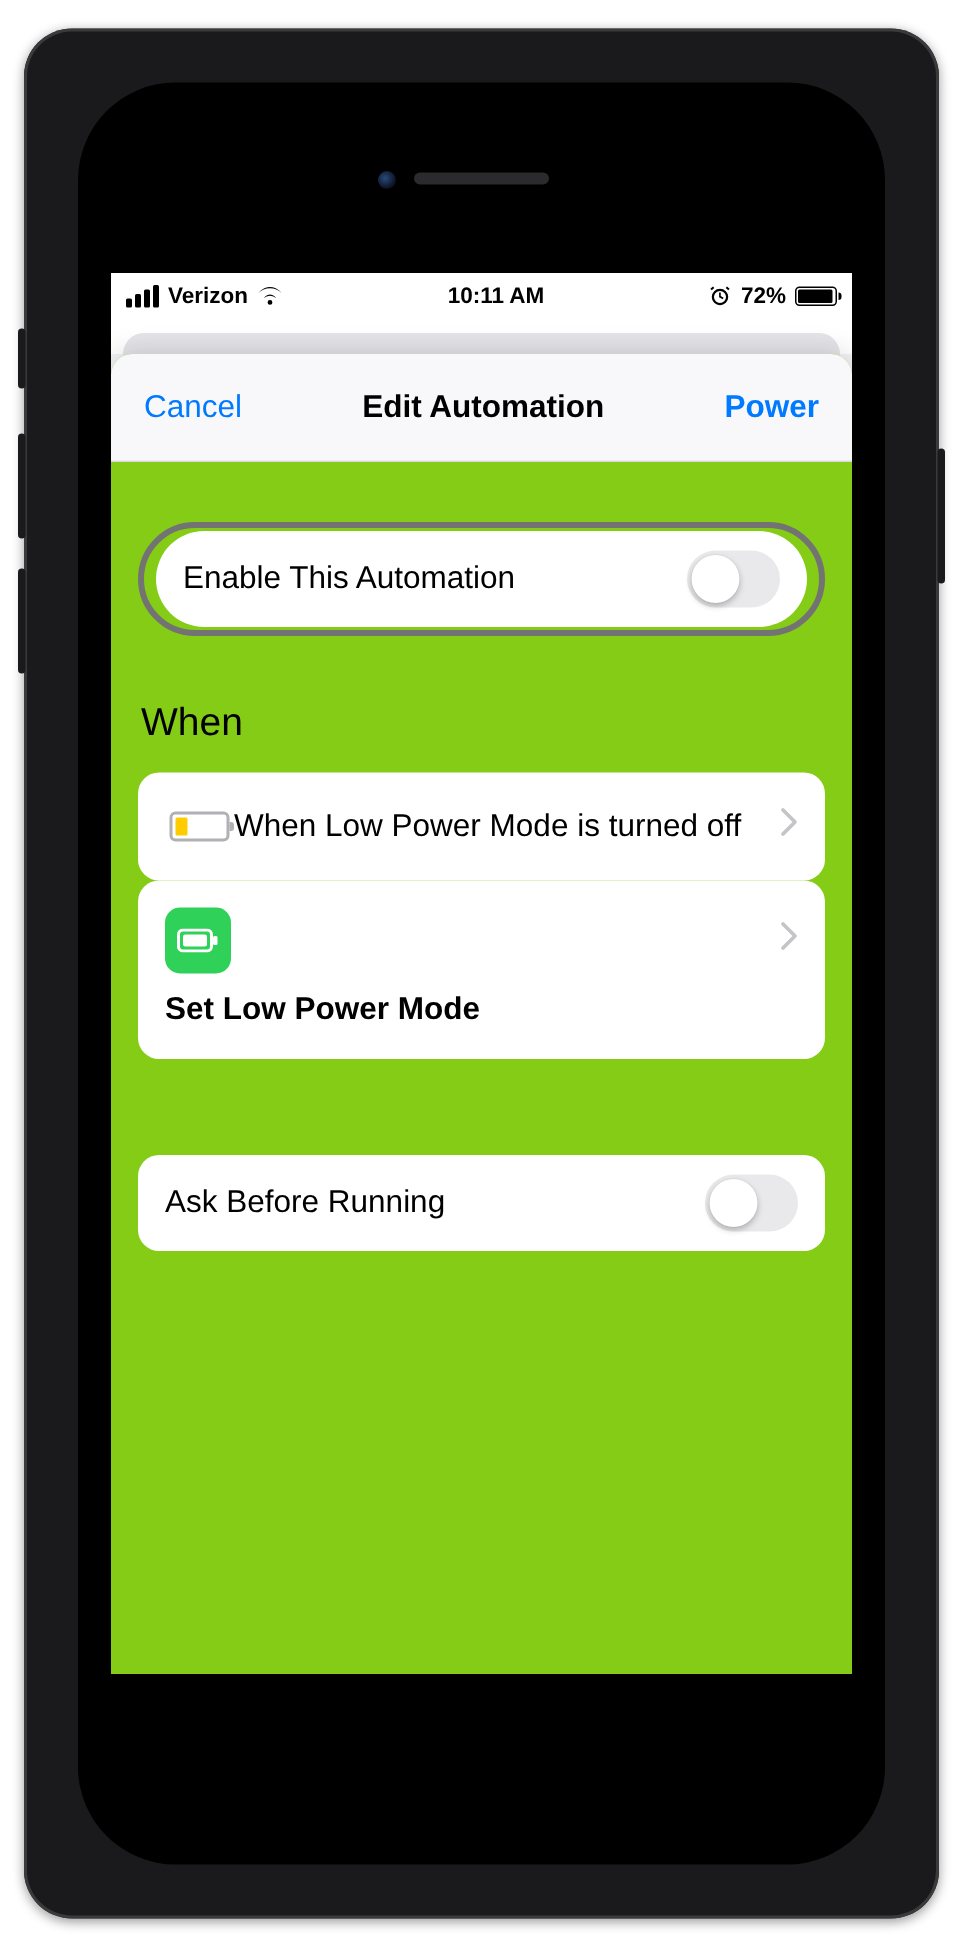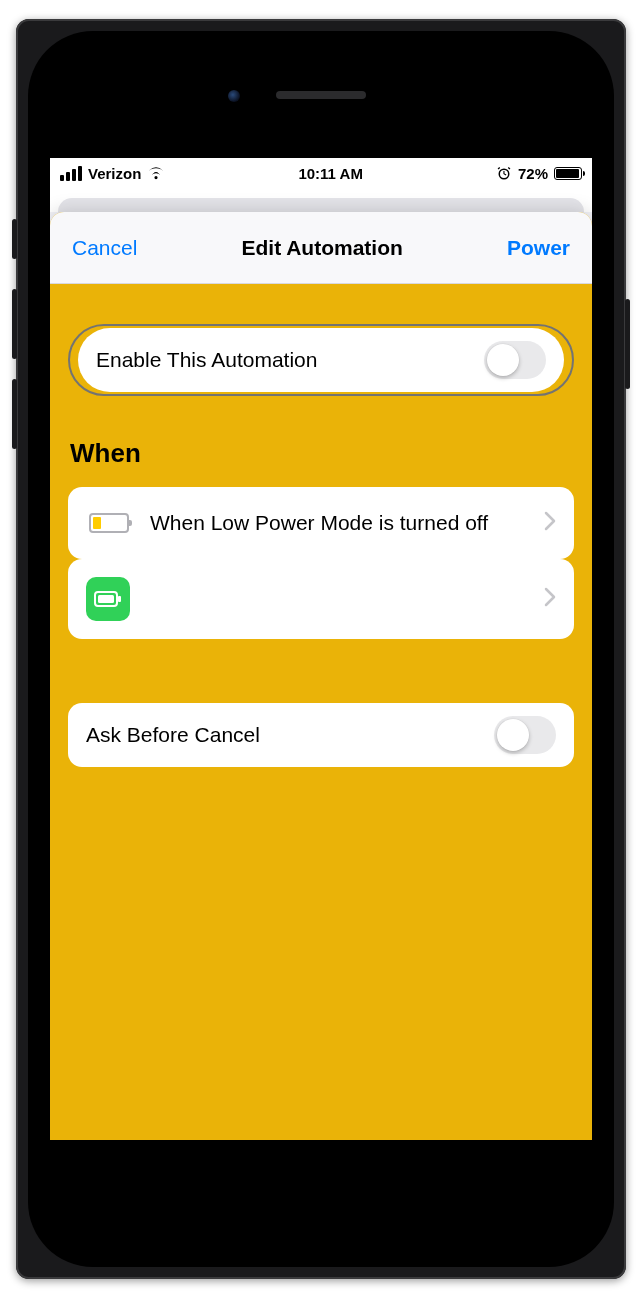"Verizon" .phone-frame { border-radius: 13px -> 32px; padding: 12px -> 36px }
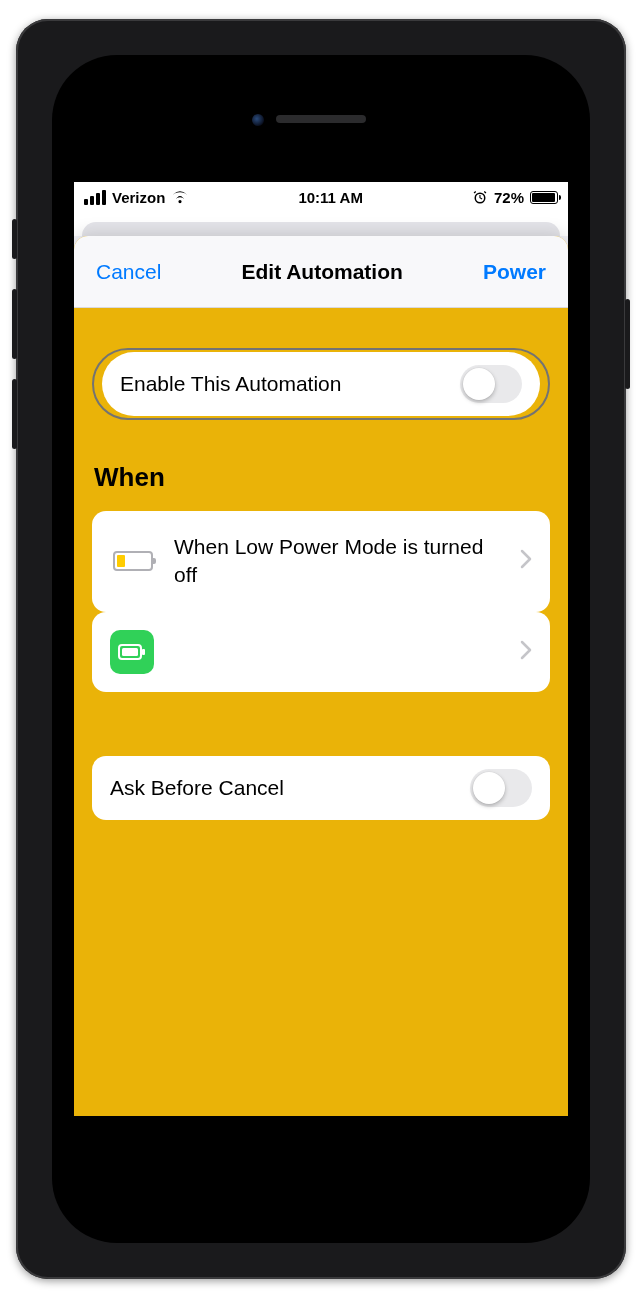"Cancel" .modal { background: #eab308 -> #84cc16 }
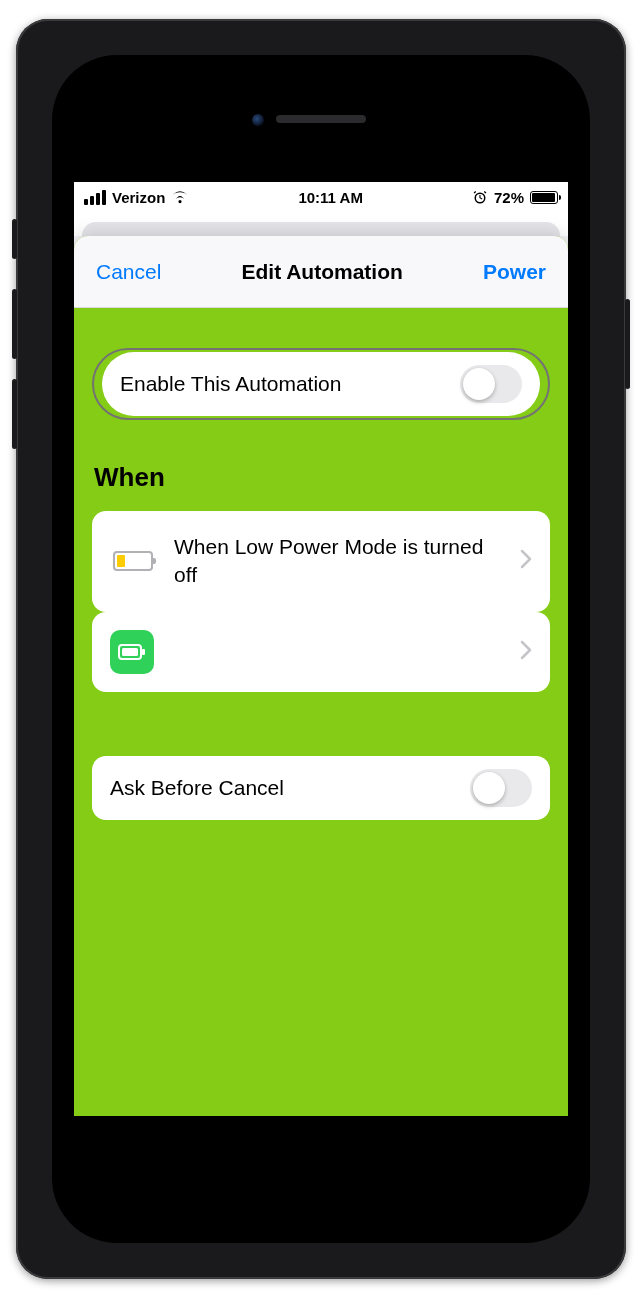"Enable This Automation" .highlight-ring { border: 2px solid #737373 -> 4px solid #737373 }
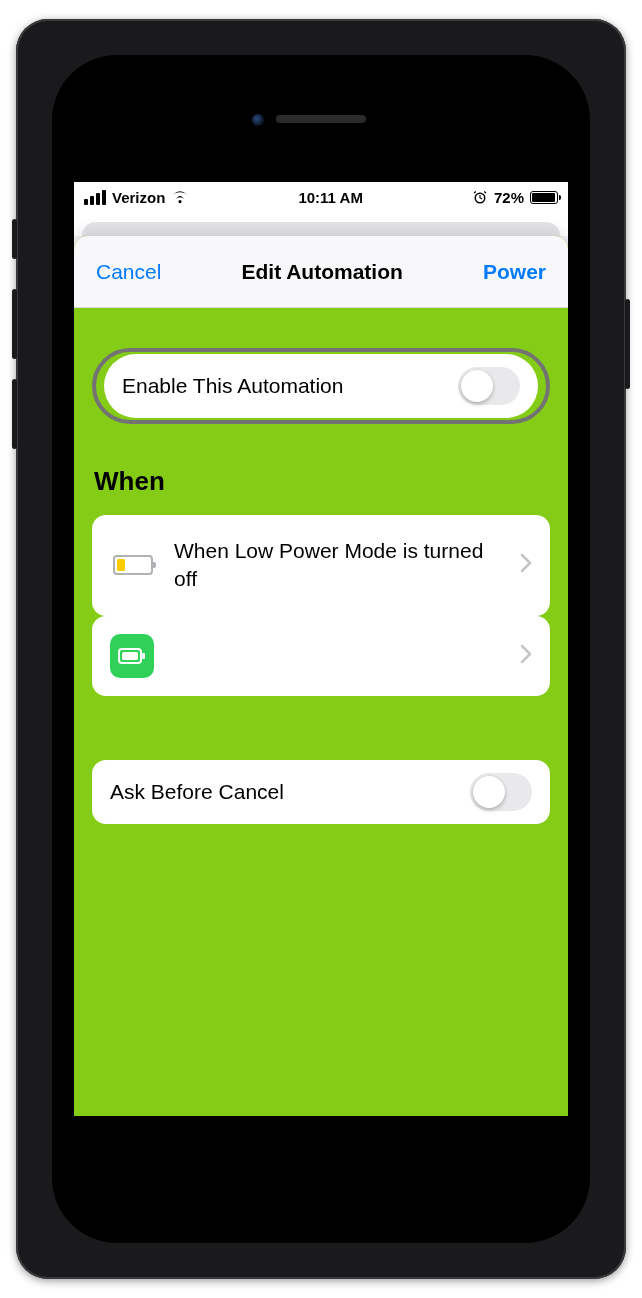"When" .section-title { font-weight: 700 -> 400 }
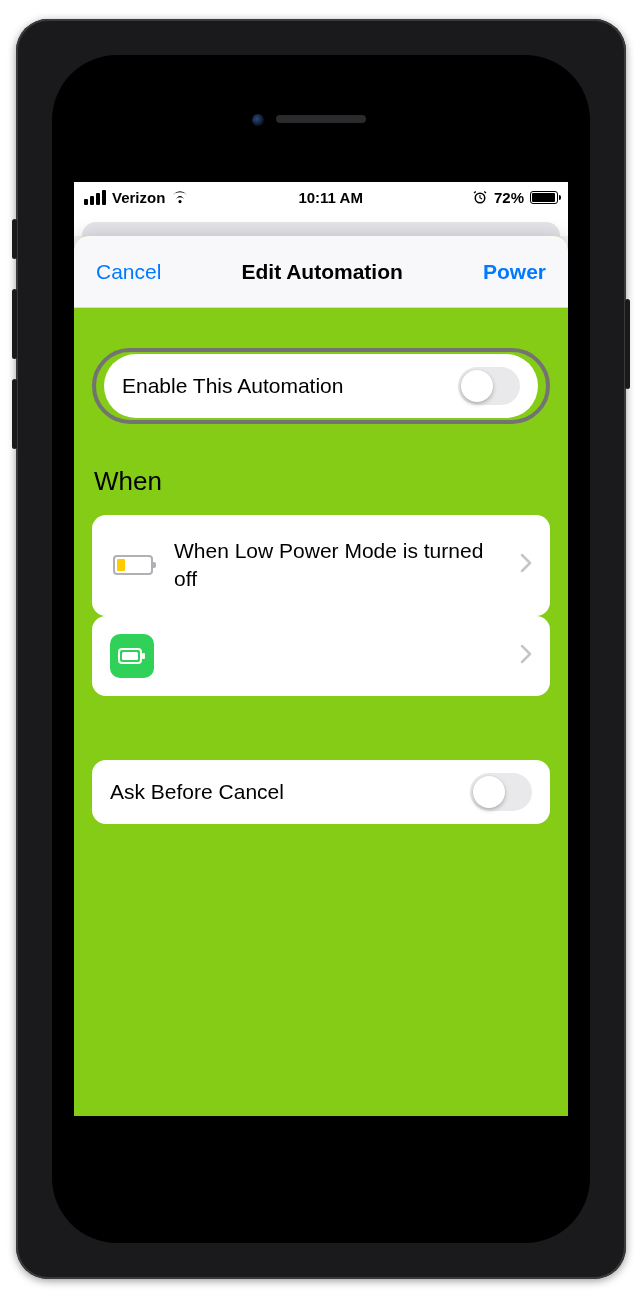"When Low Power Mode is" .list-row { gap: 18px -> none }
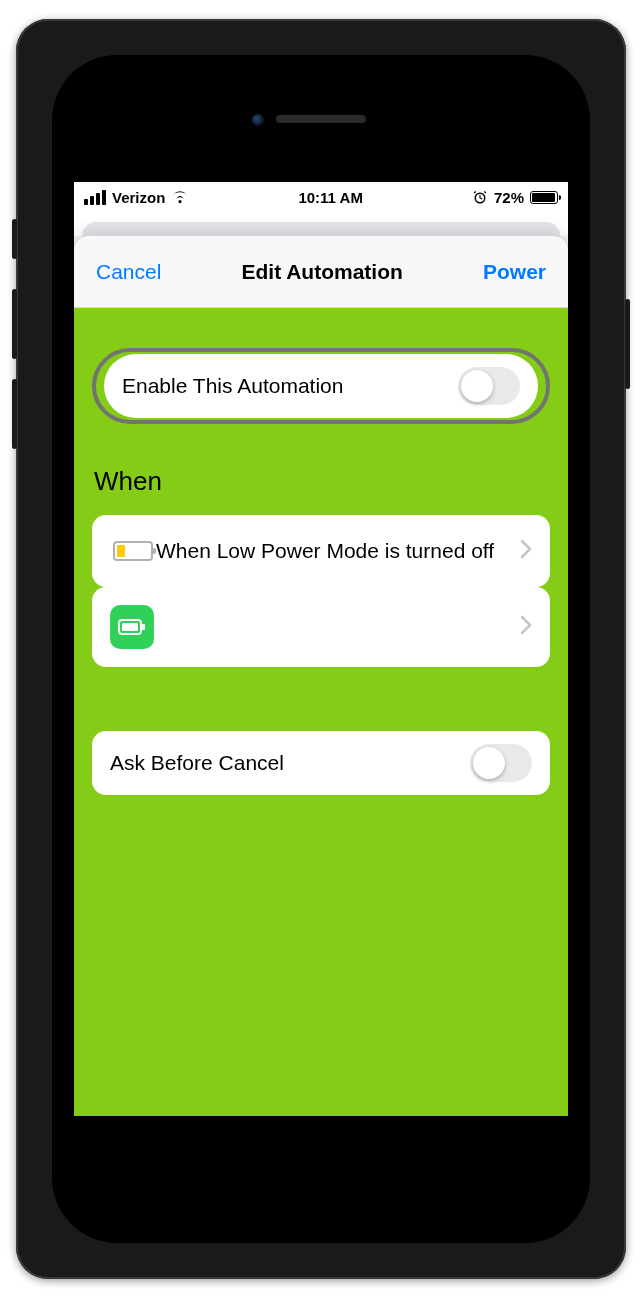"Set Low Power Mode" div.list-text { html: none -> <div>Set Low Power Mode</div> }
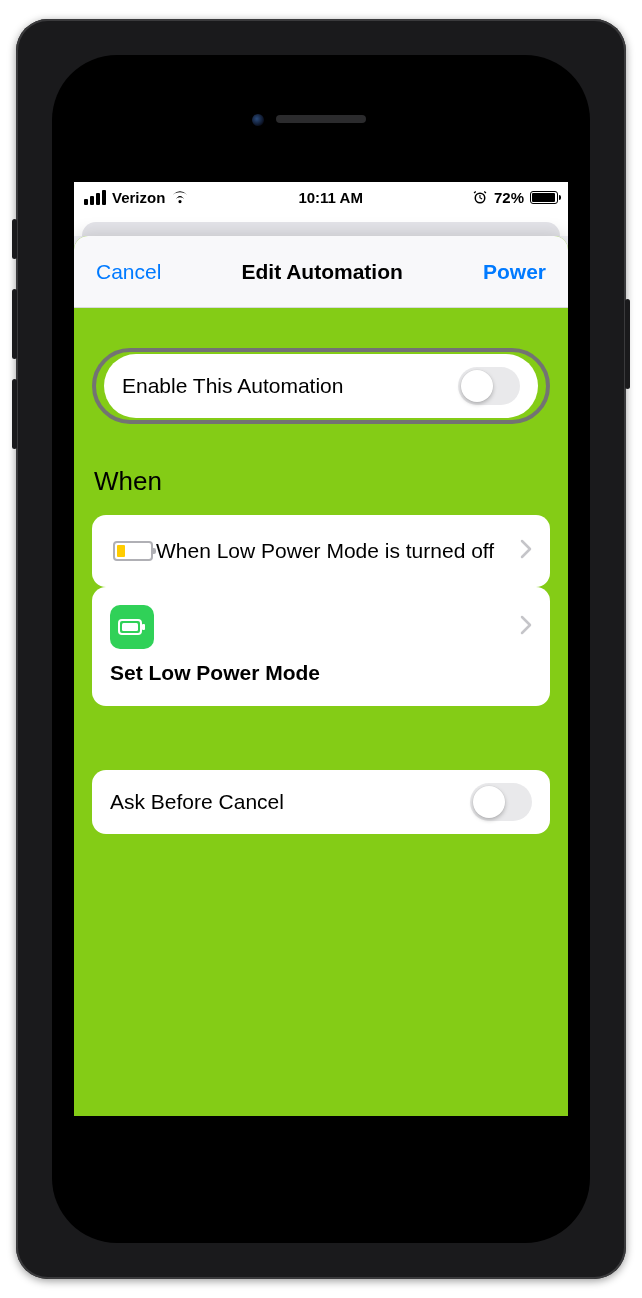"Ask Before Cancel" div.row-label { text: Cancel -> Running }
